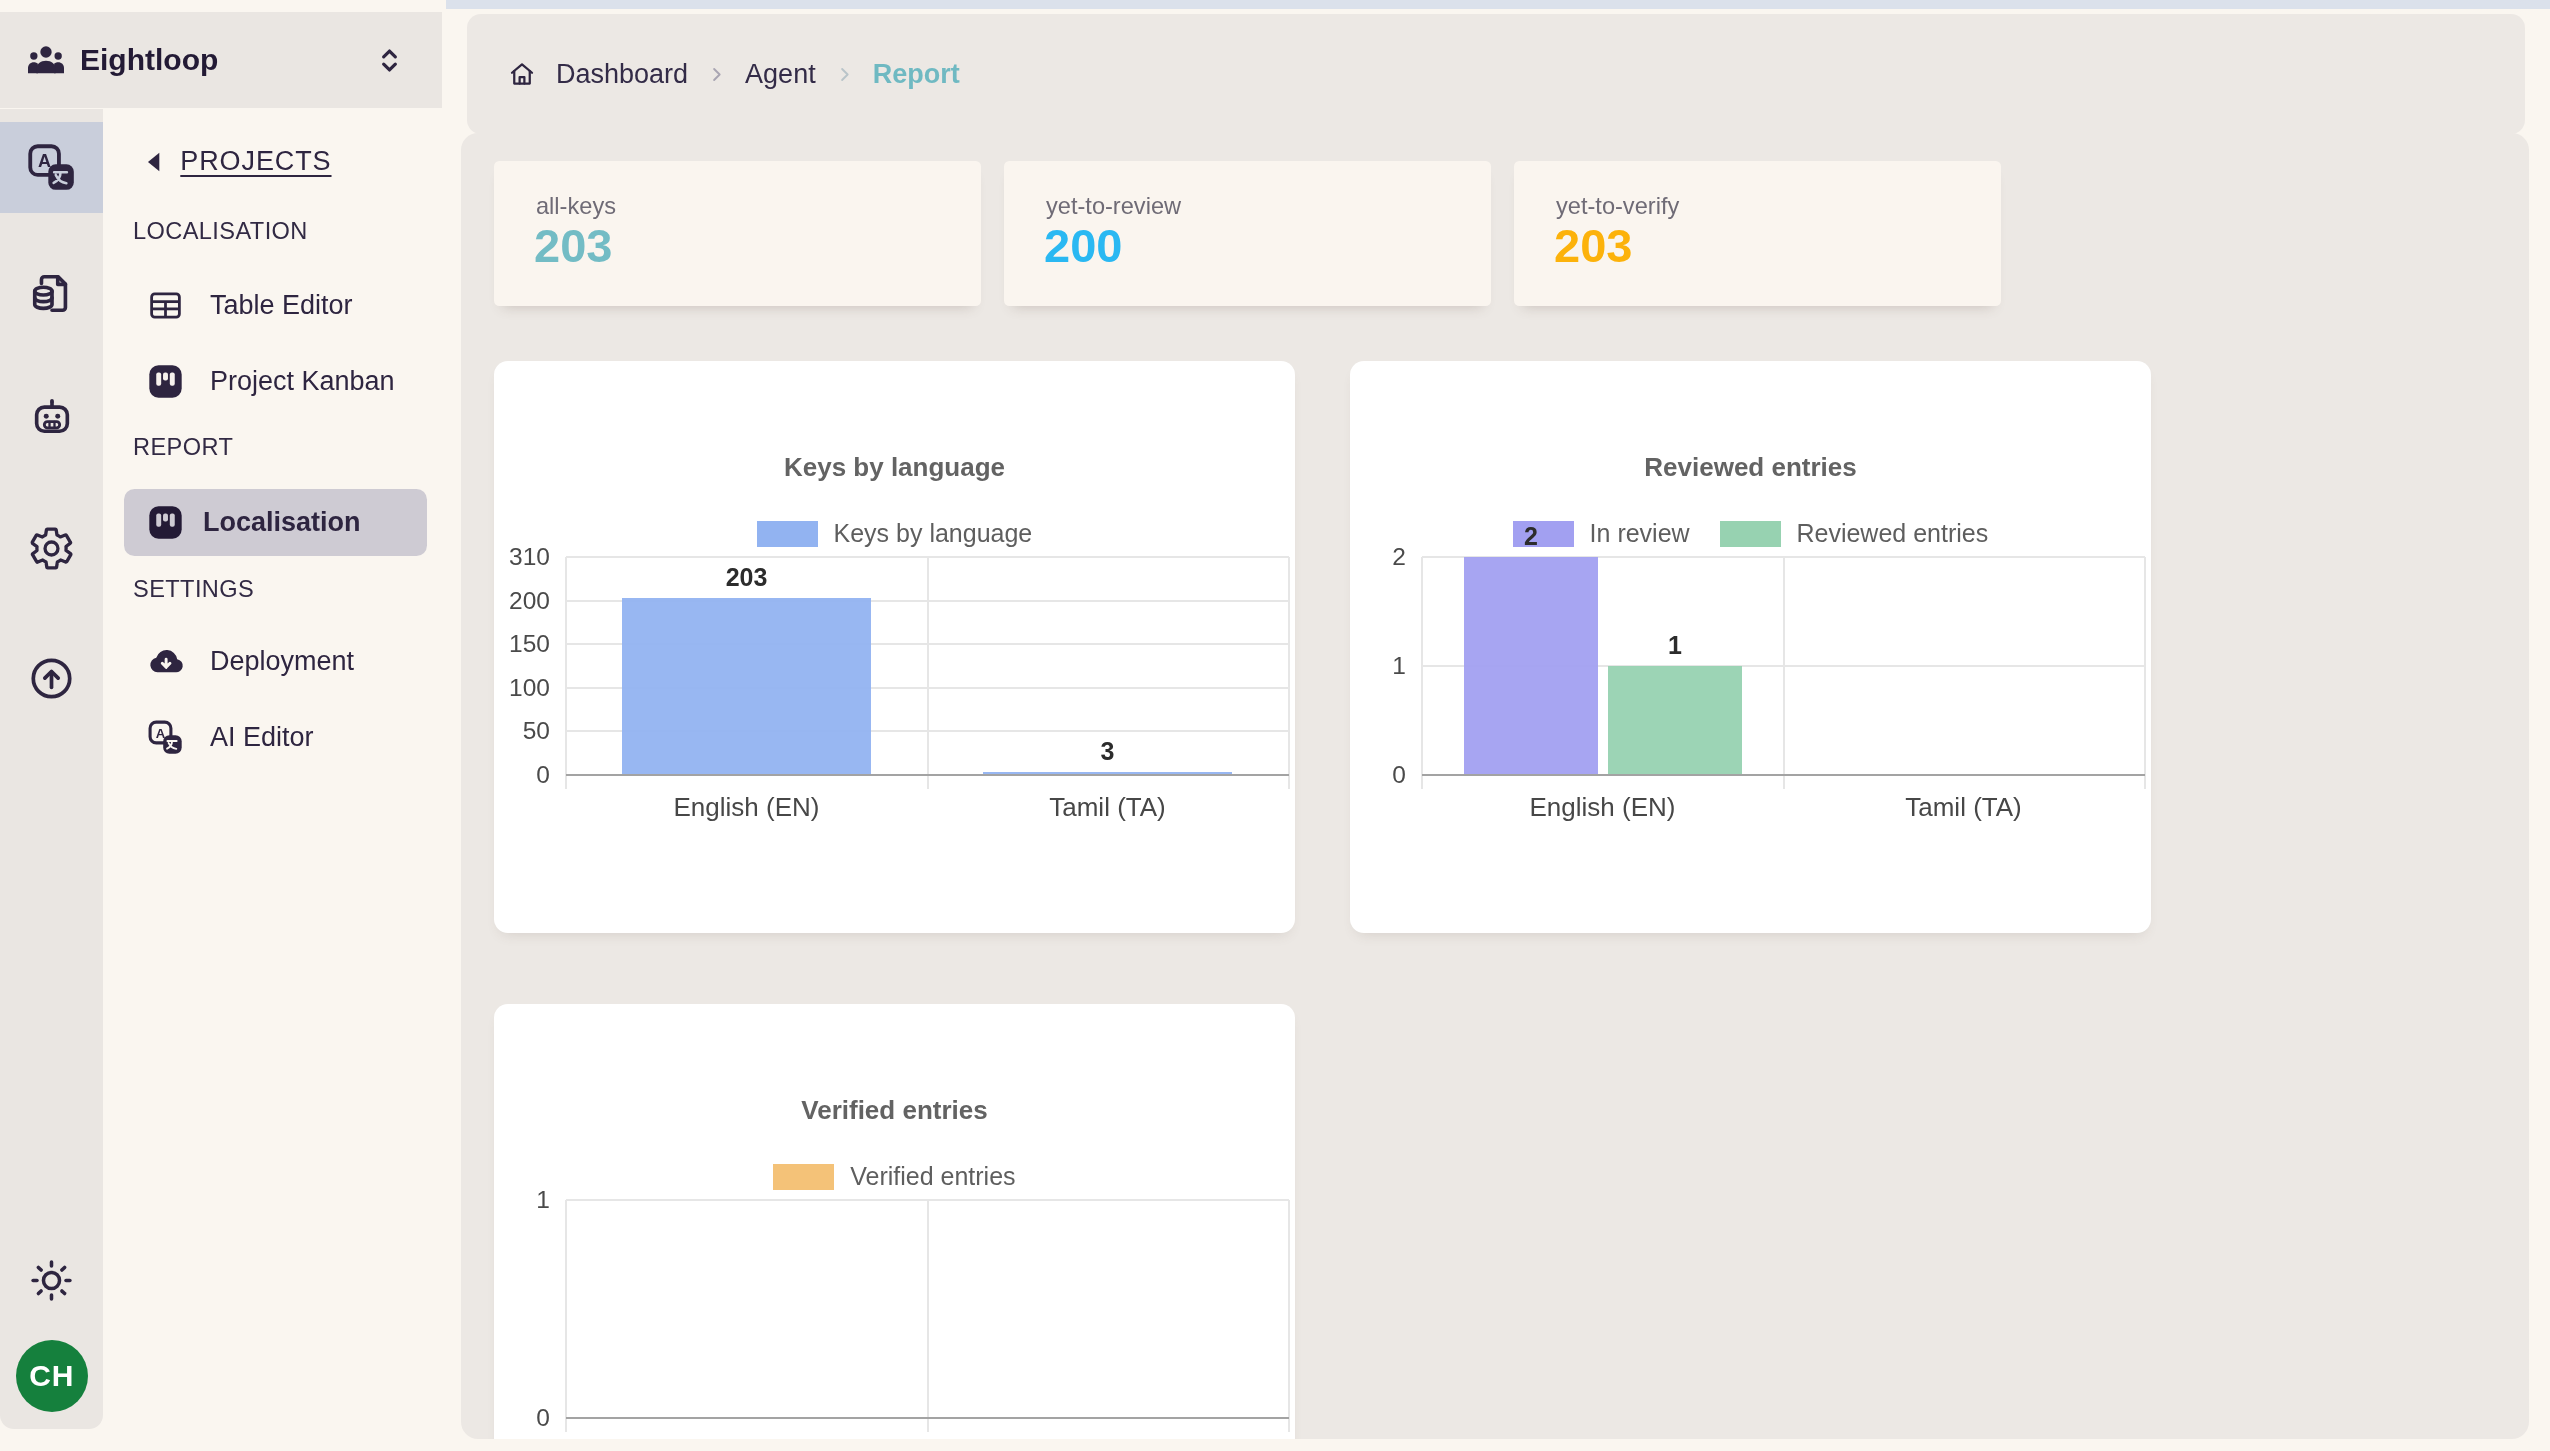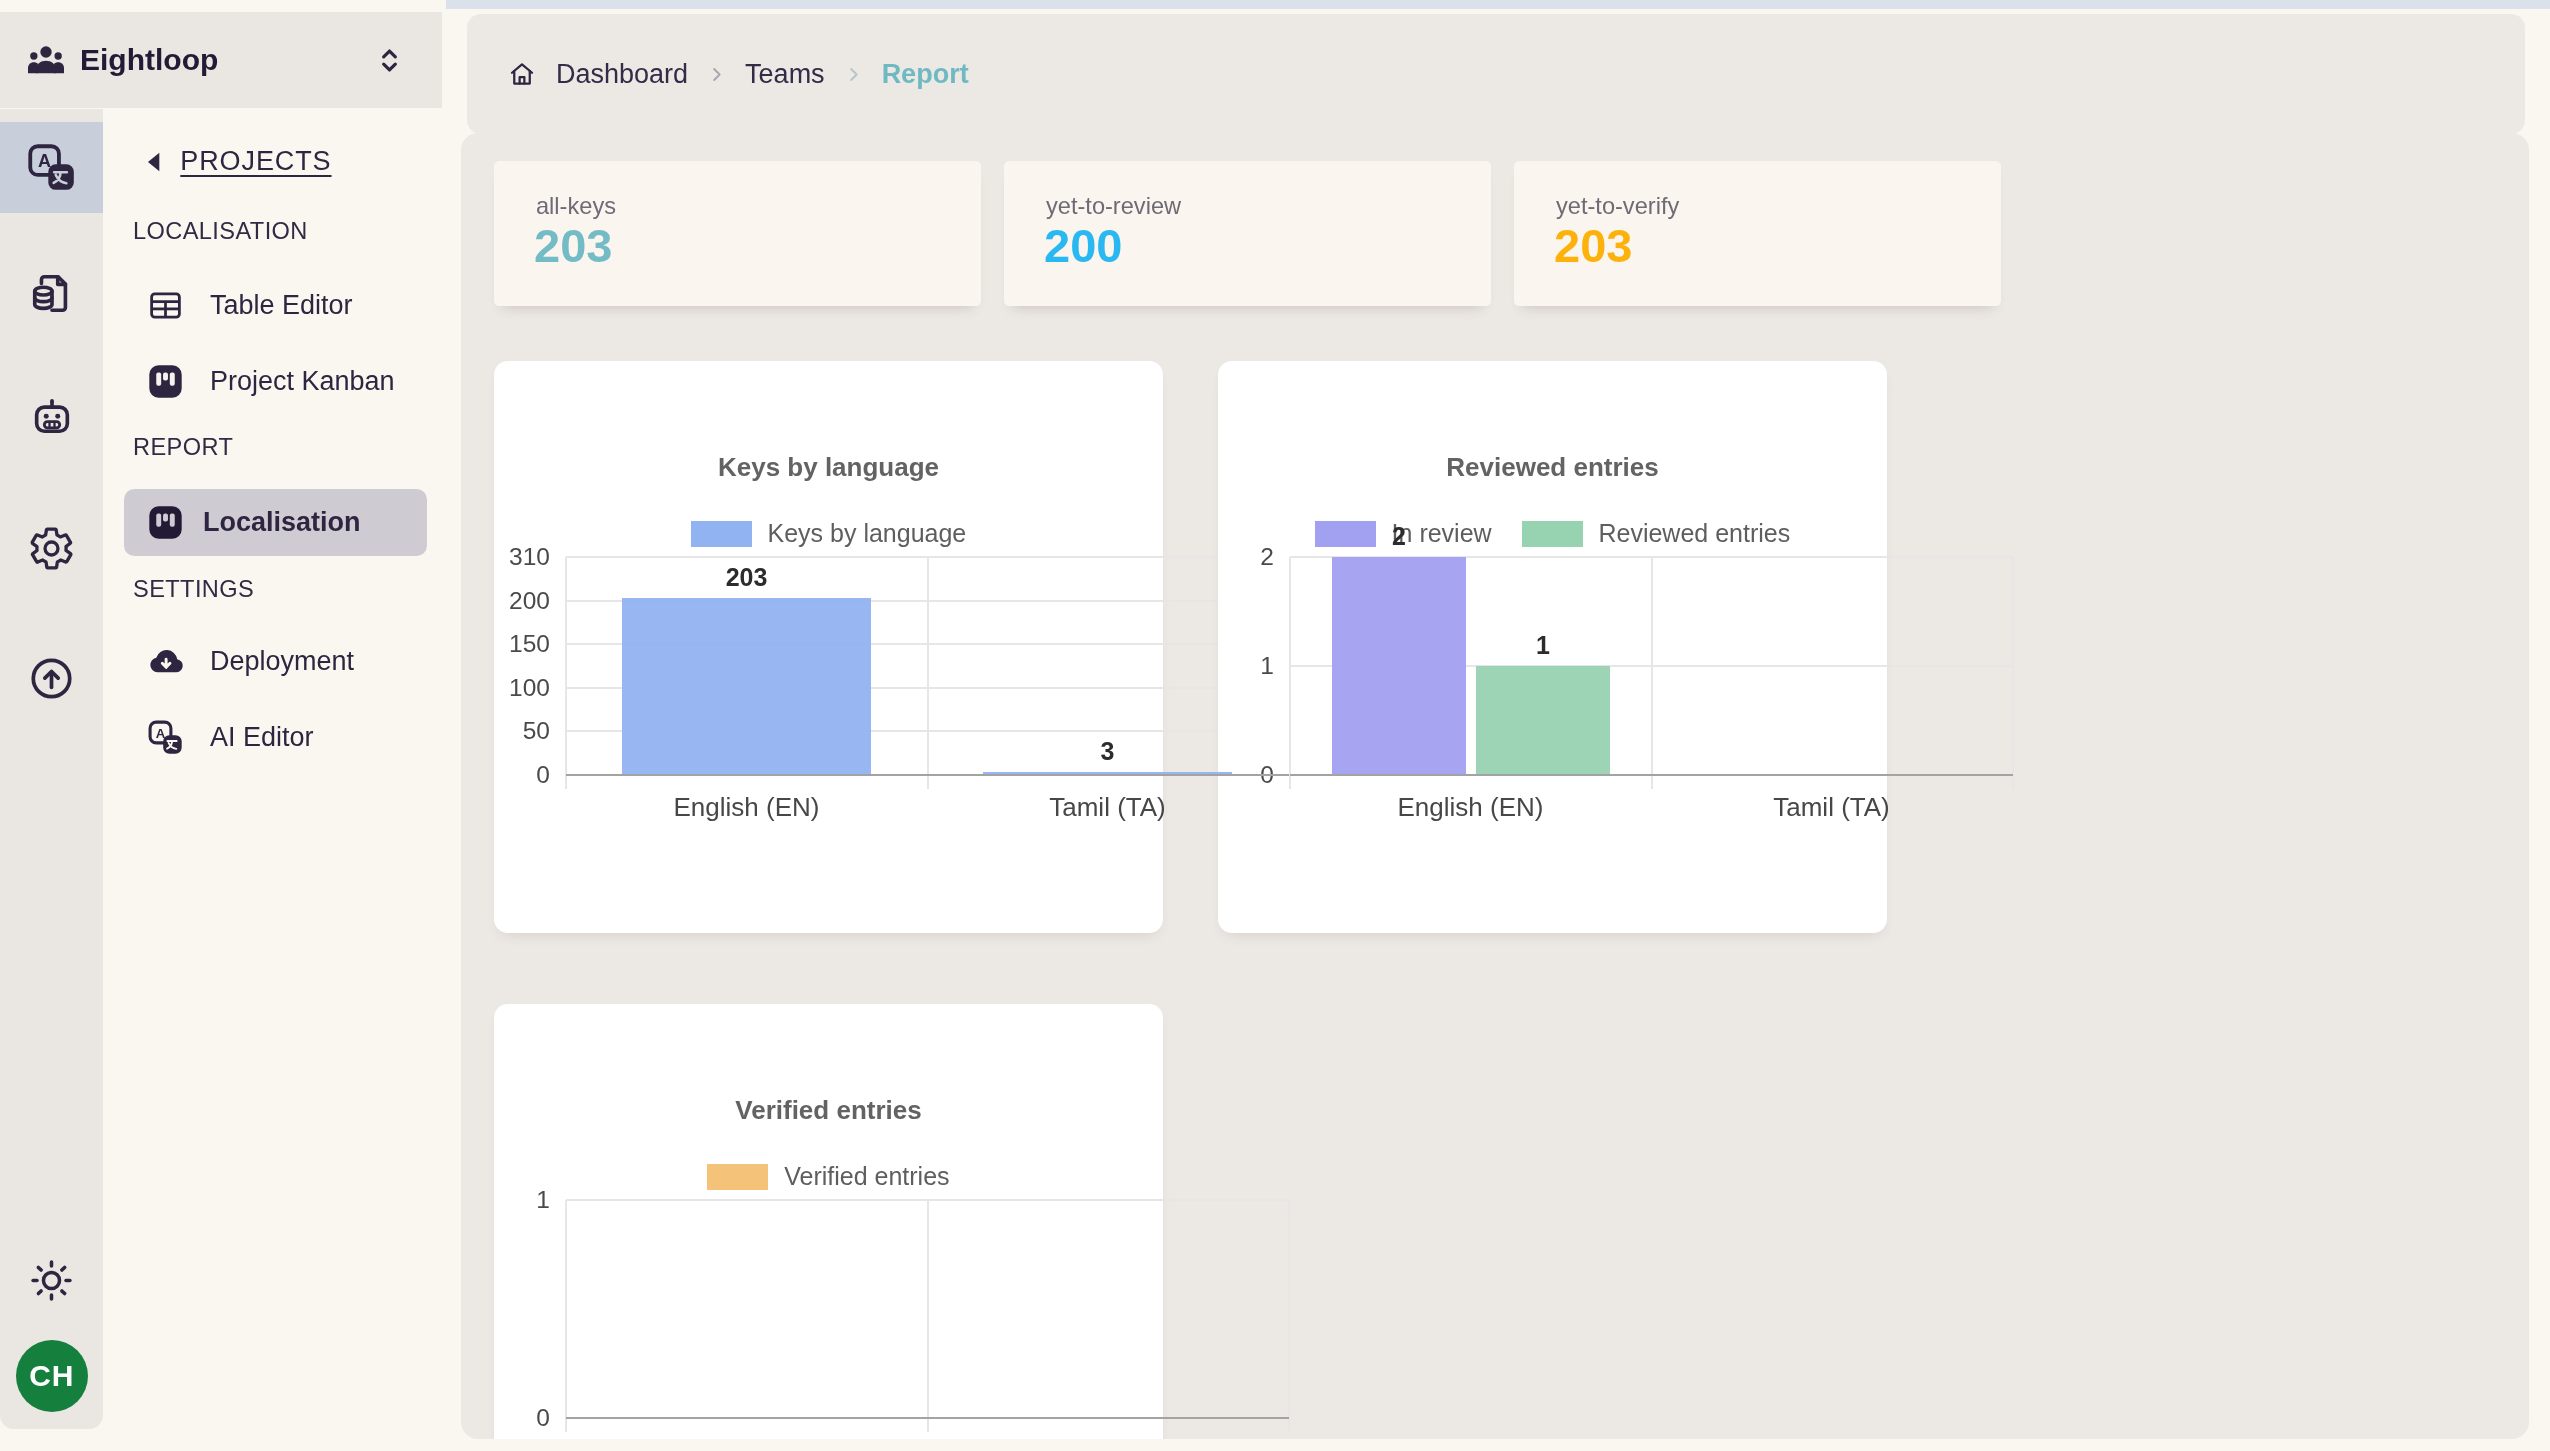"Teams" span.crumb { text: Teams -> Agent }
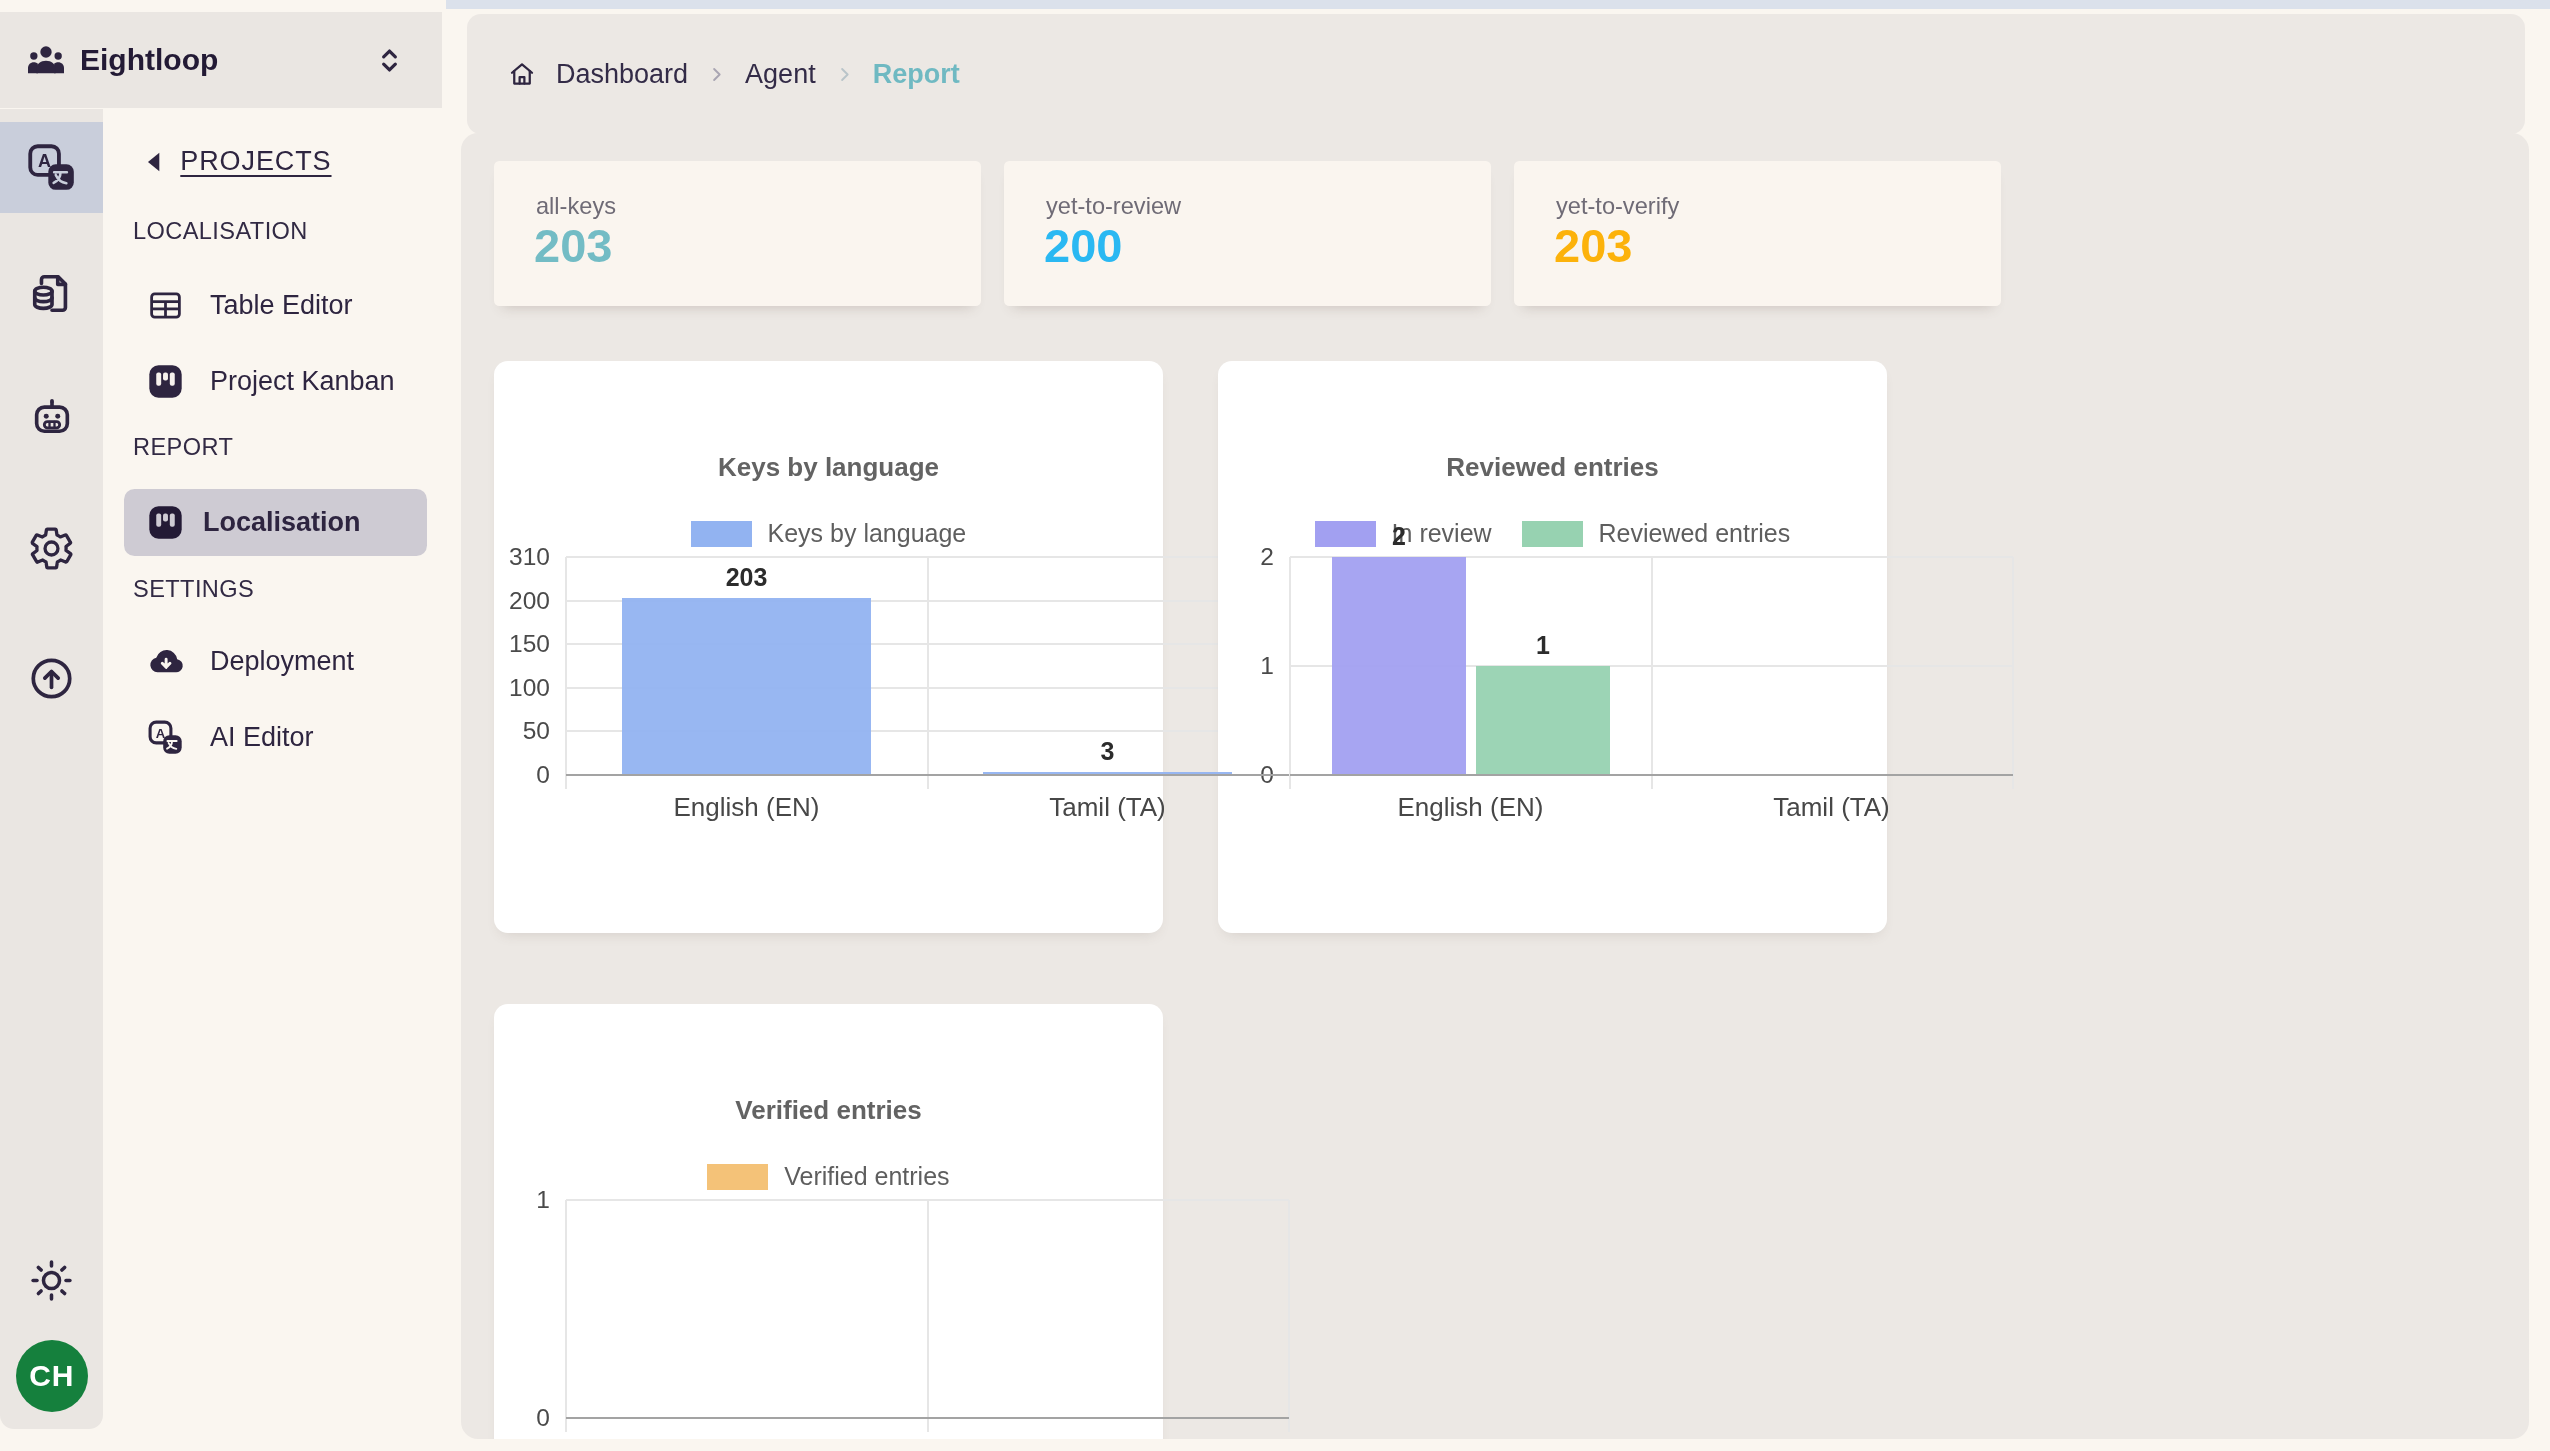"Keys by language" .chart-card { width: 669px -> 801px }
